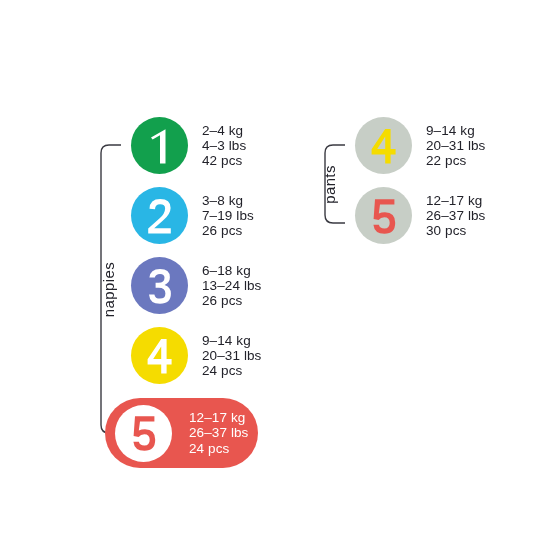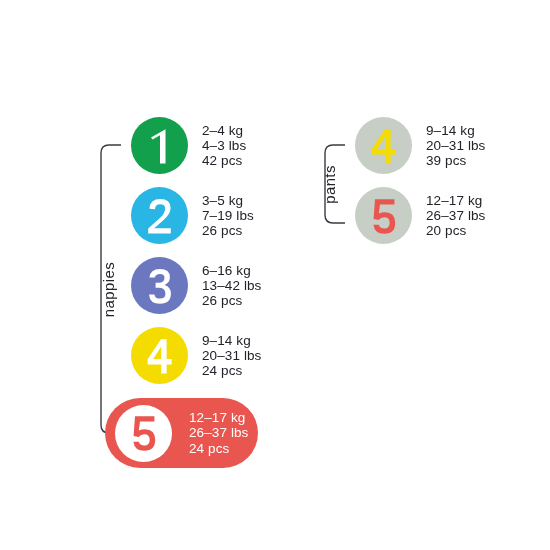"39 pcs" div { text: 39 -> 22 }
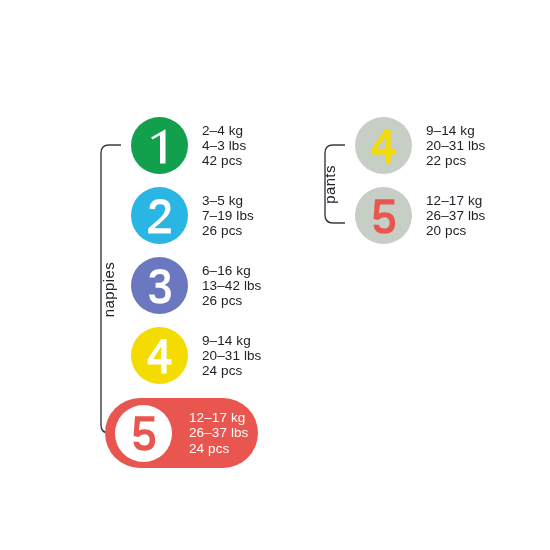"3–5 kg" div { text: 5 -> 8 }
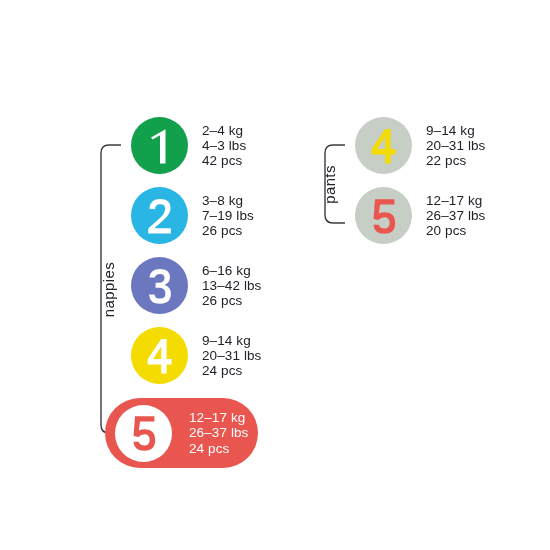"20 pcs" div { text: 20 -> 30 }
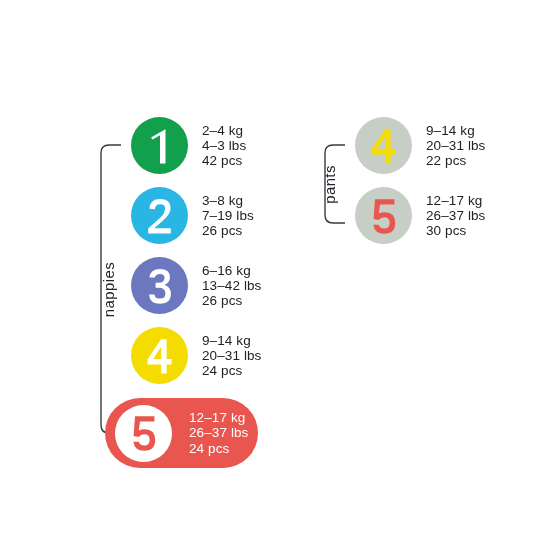"6–16 kg" div { text: 16 -> 18 }
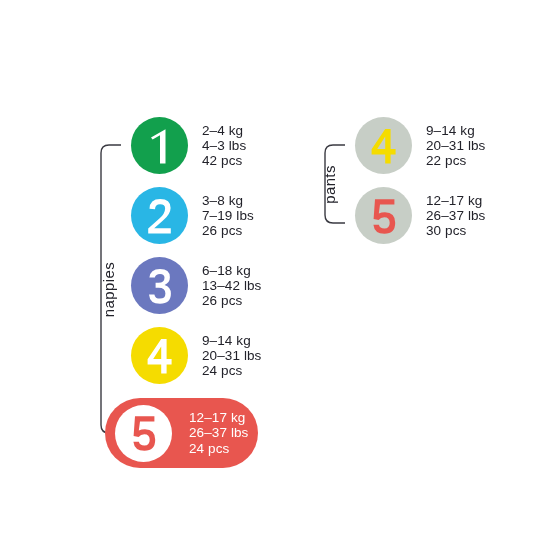"13–42 lbs" div { text: 42 -> 24 }
